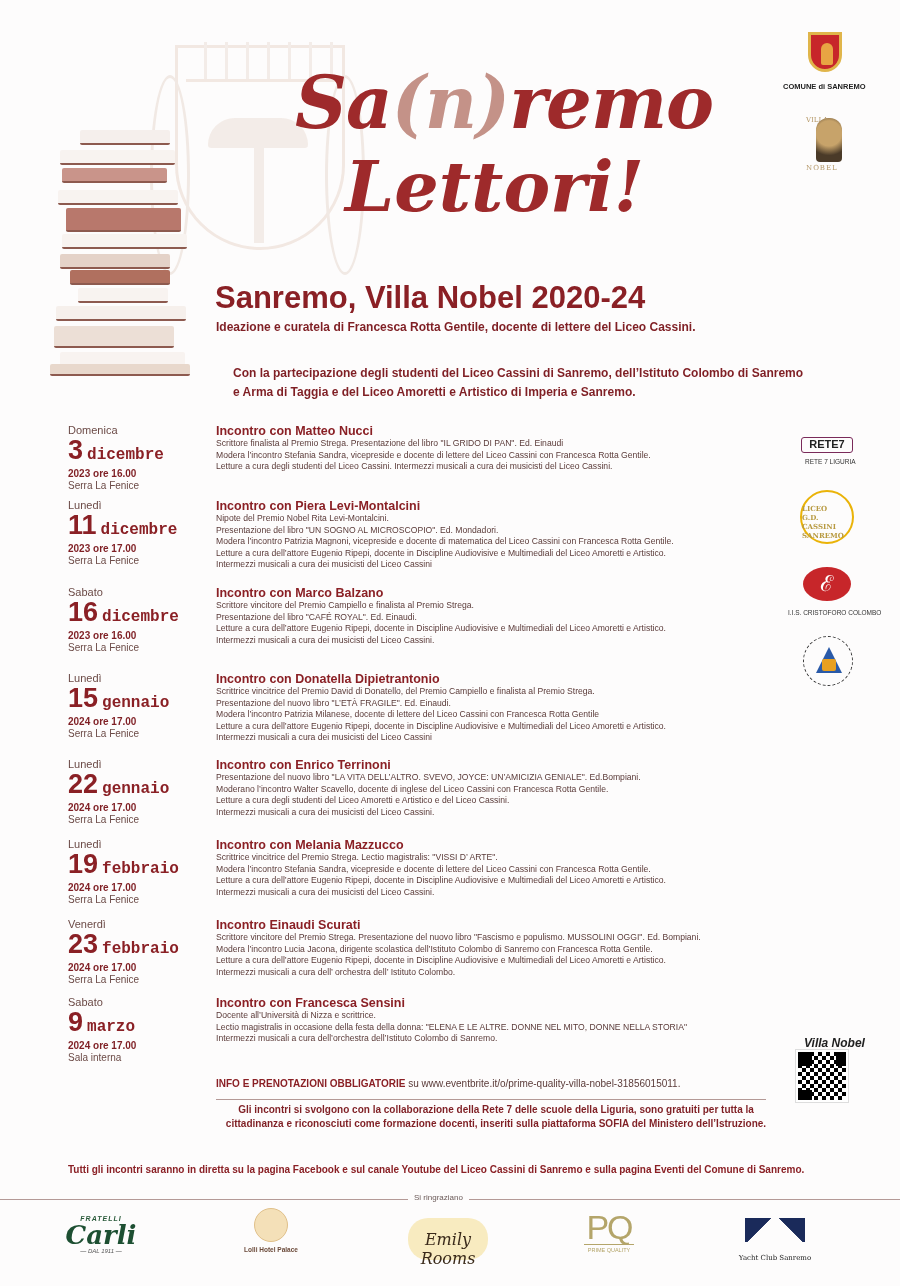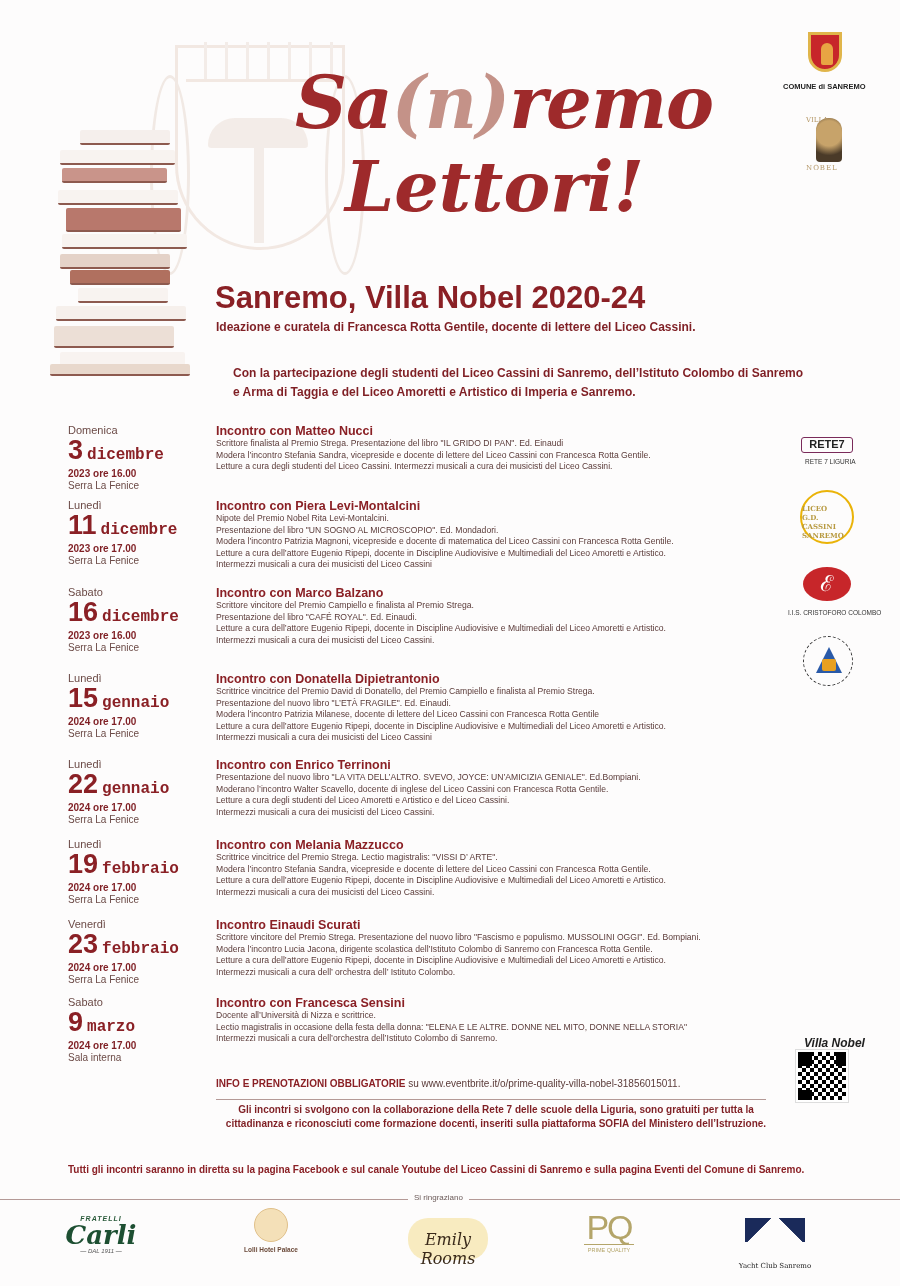"Yacht Club Sanremo" .yacht-txt { margin-top: 20px -> 12px }
